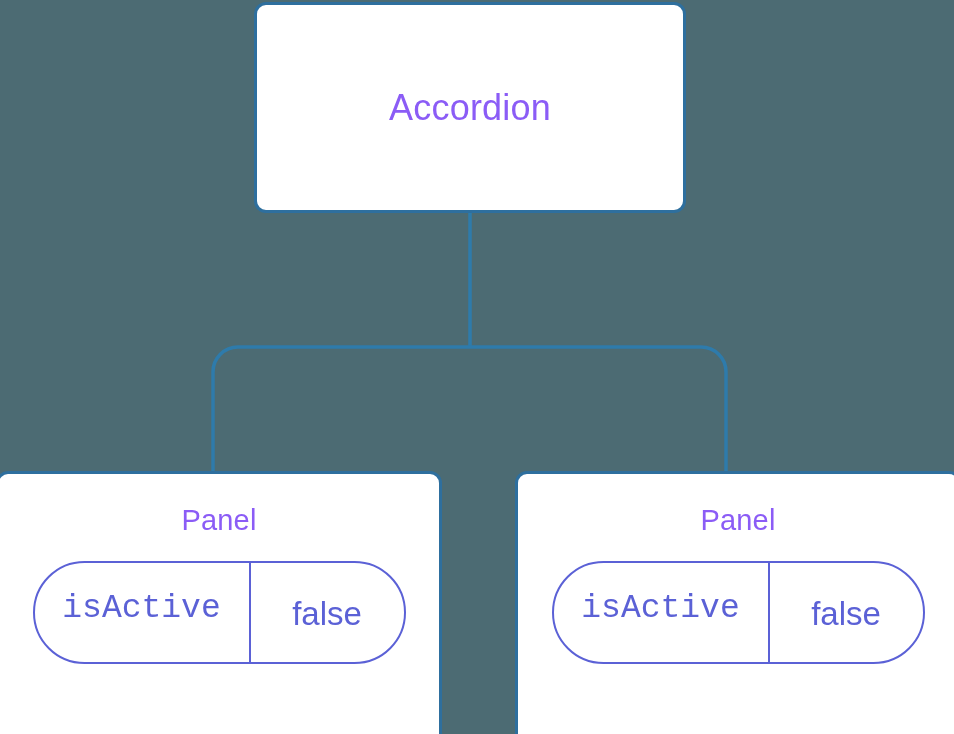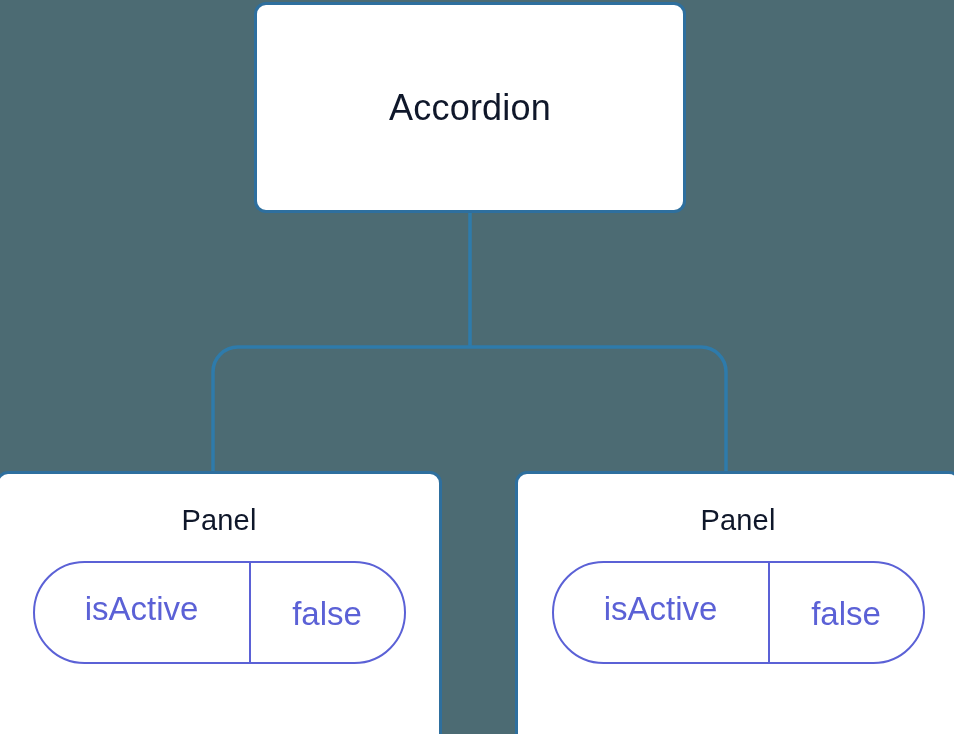"Accordion" .node-title { color: #0f172a -> #8b5cf6 }
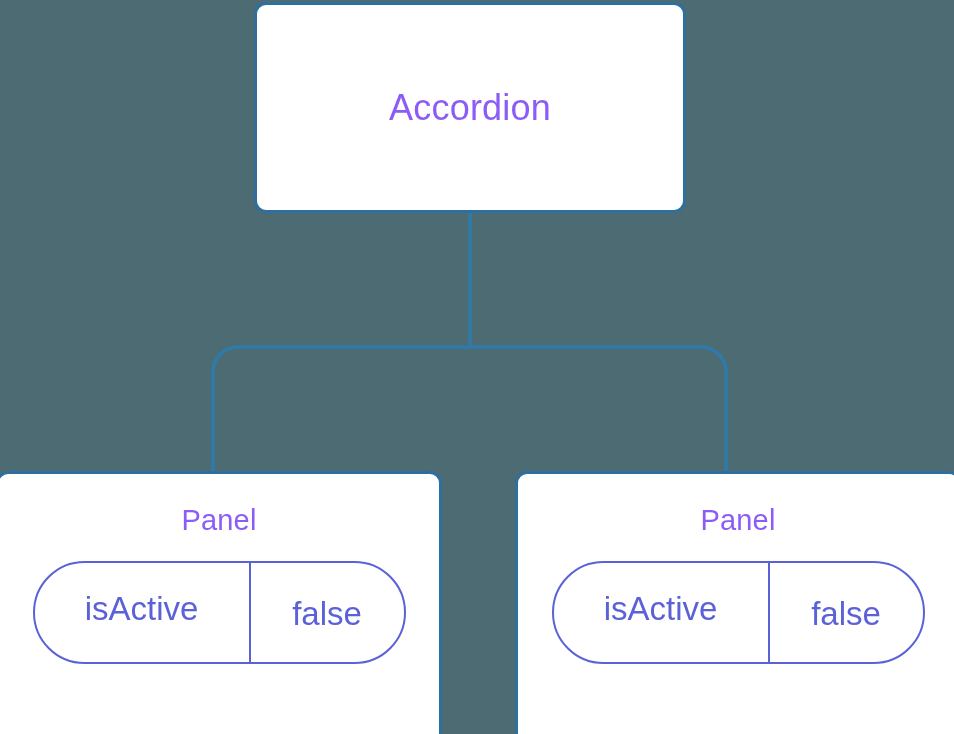"isActive" .prop-key { font-family: none -> Liberation Mono, monospace }
